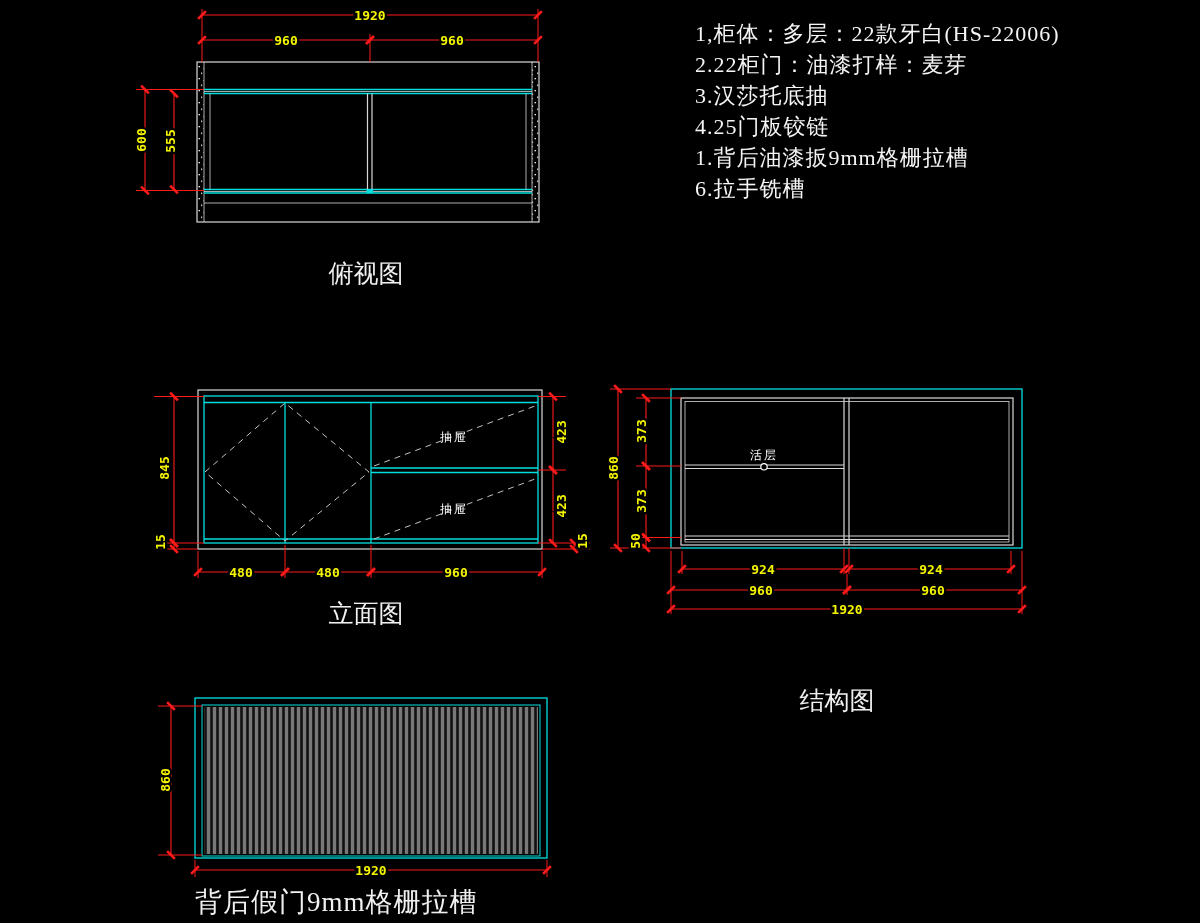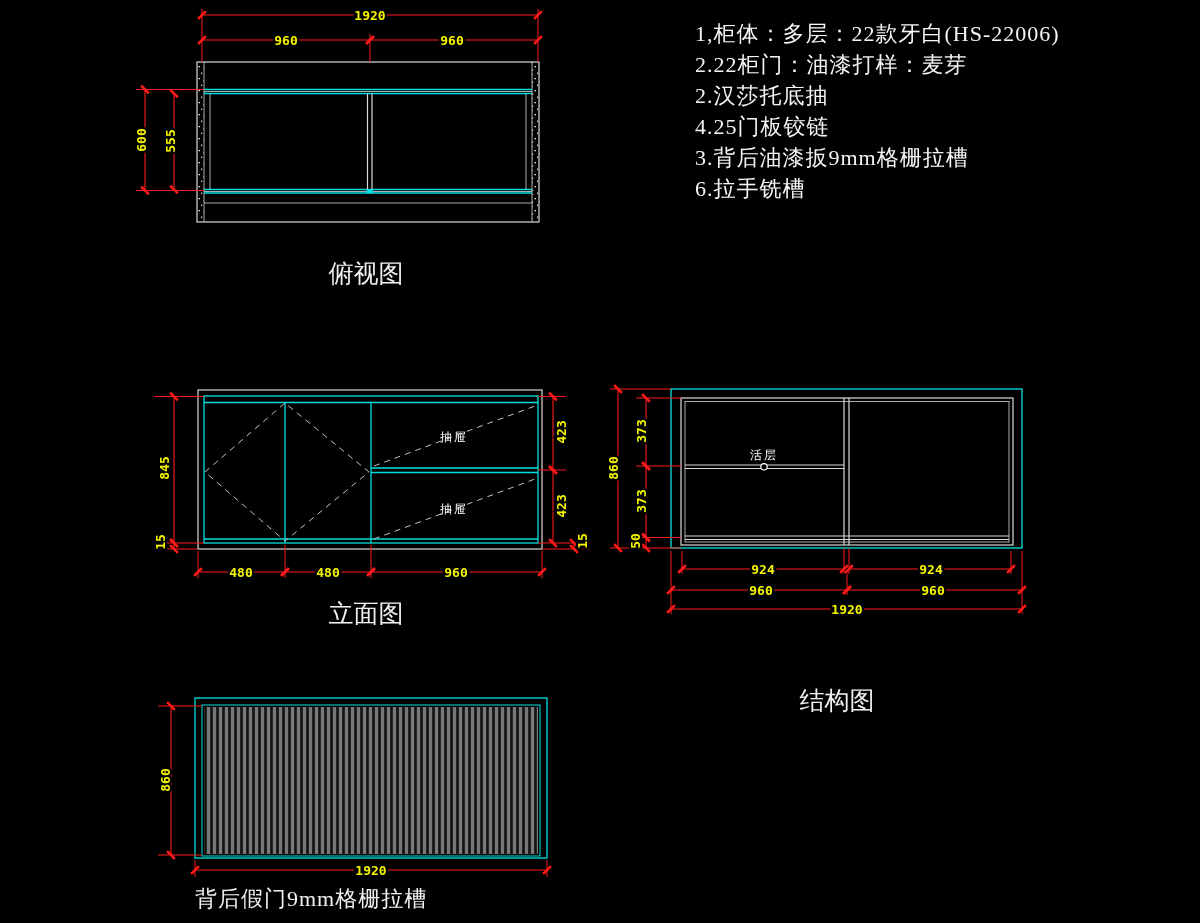"2.汉莎托底抽" div { text: 2 -> 3 }
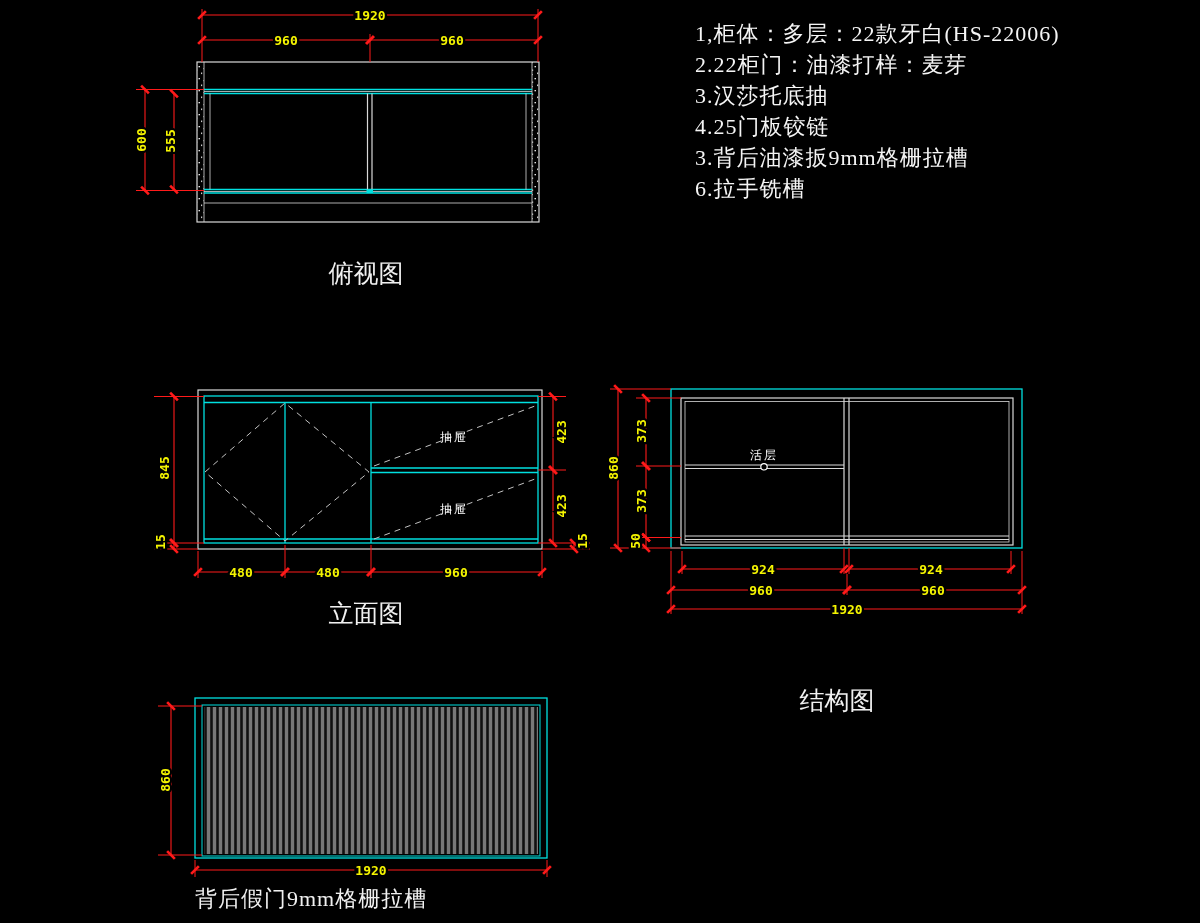"3.背后油漆扳9mm格栅拉槽" div { text: 3 -> 1 }
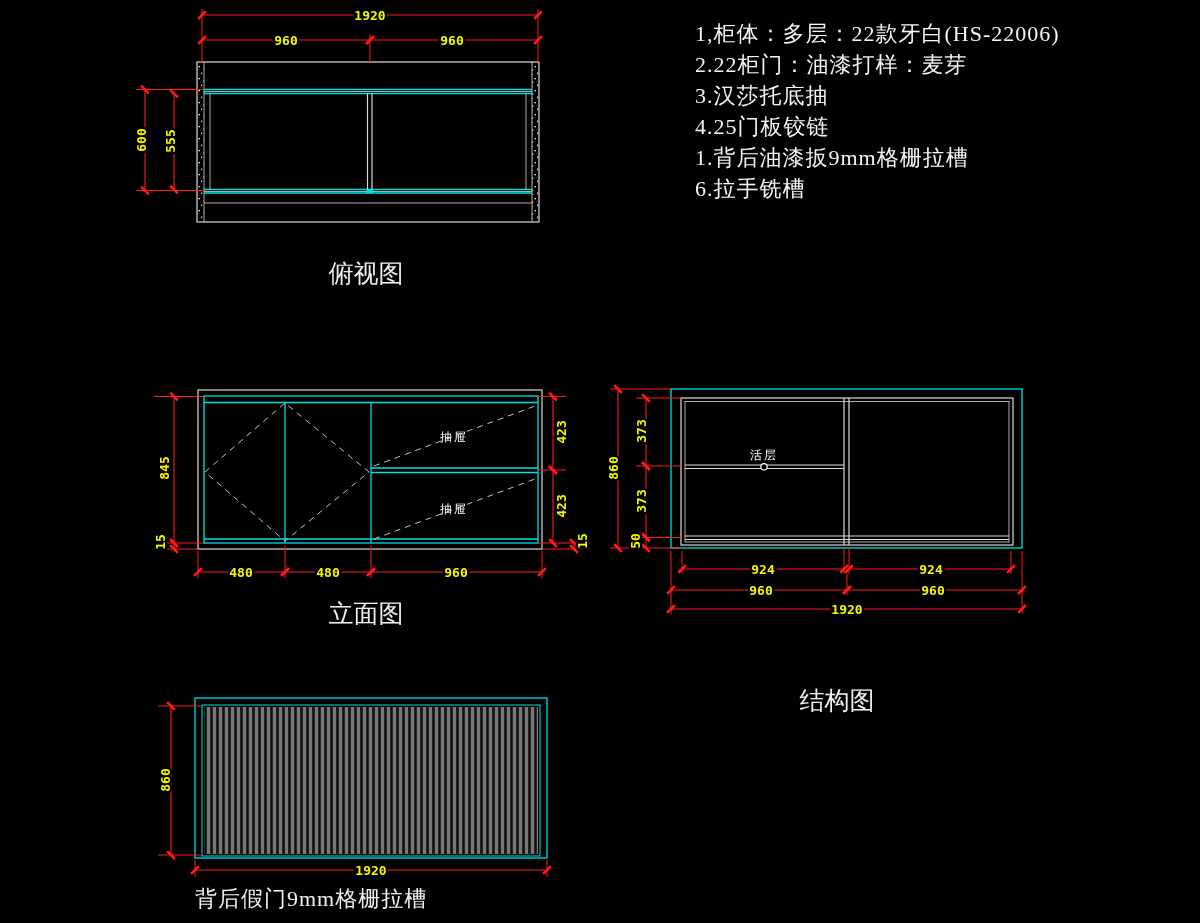"背后假门9mm格栅拉槽" .t-back { font-size: 22px -> 27px }
